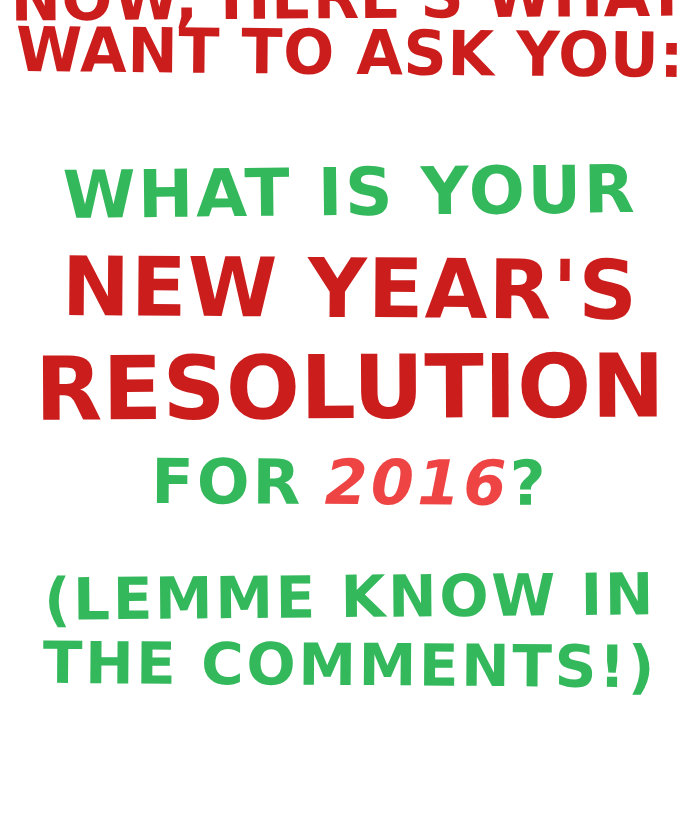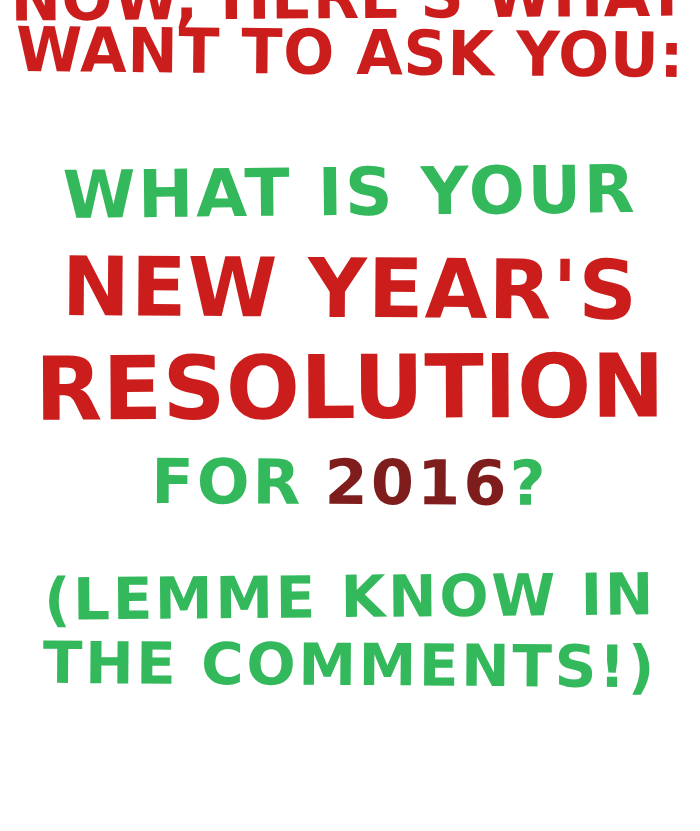"2016" .w-blue { color: #7f1d1d -> #ef4444; font-style: none -> italic }
